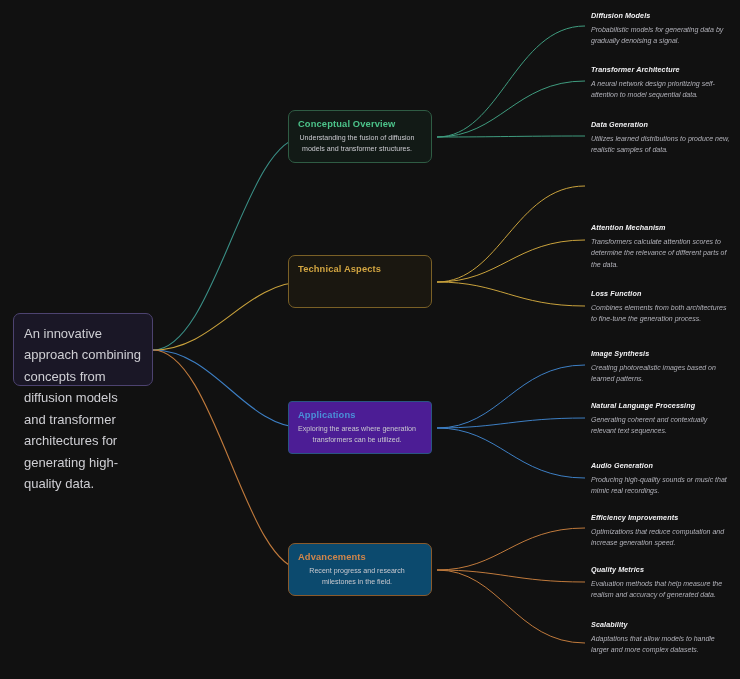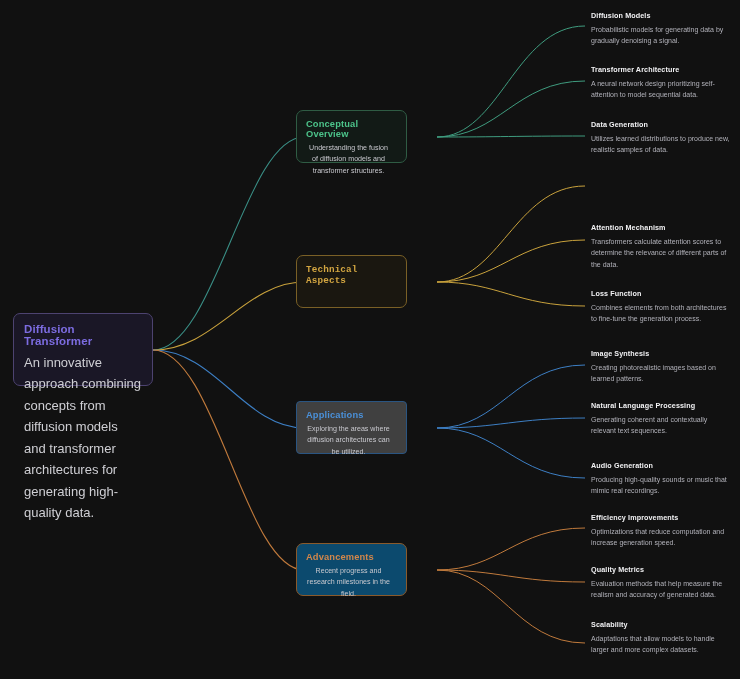"Diffusion Models" .leaf { font-style: none -> italic }
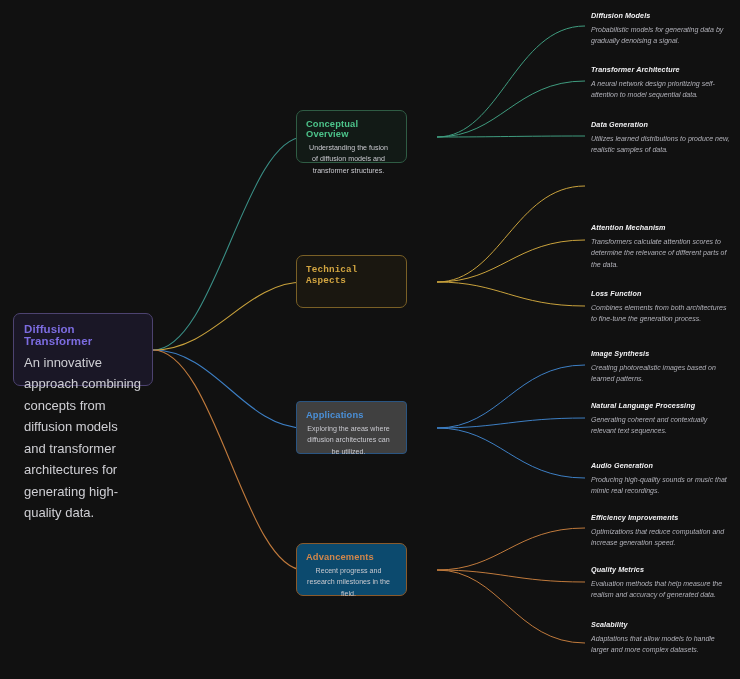"Conceptual Overview" .node-branch { left: 296px -> 288px; width: 111px -> 144px }
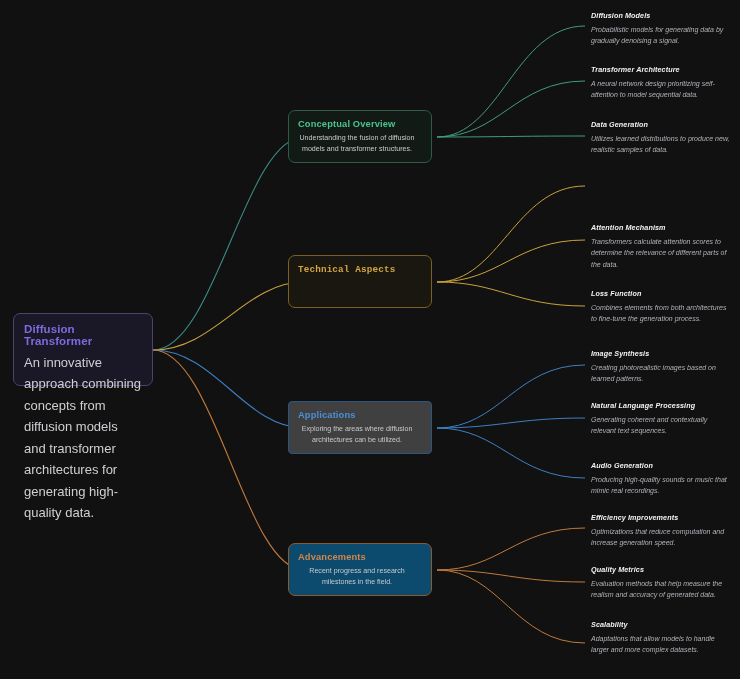"Technical Aspects" .branch-technical { font-family: Liberation Mono, monospace -> none }
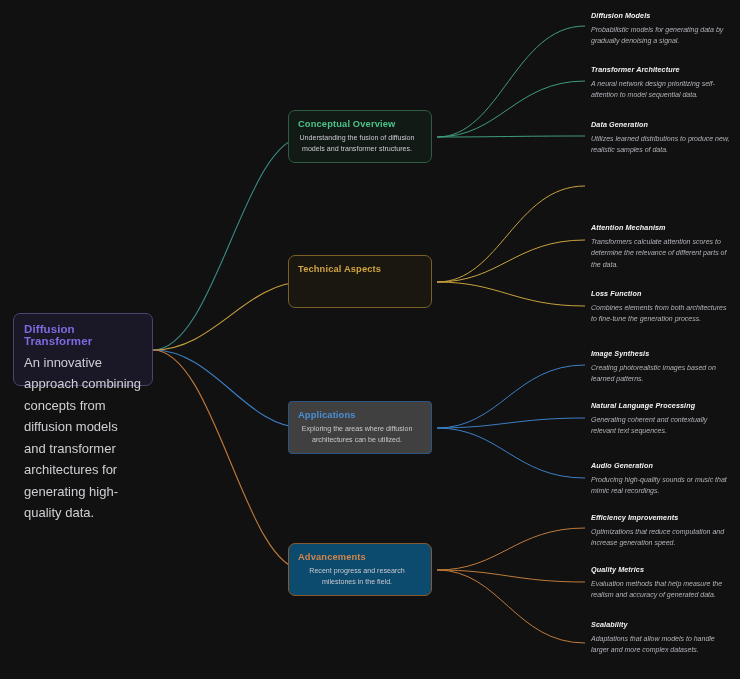"Diffusion Transformer" div.title { html: <div>Diffusion Transformer</div> -> none }
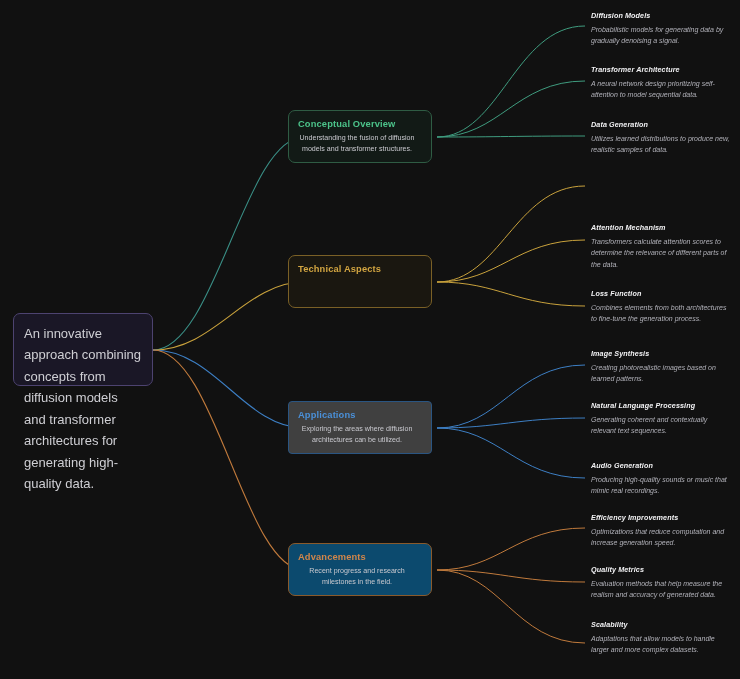"Applications" .branch-applications { background: #404040 -> #4c1d95 }
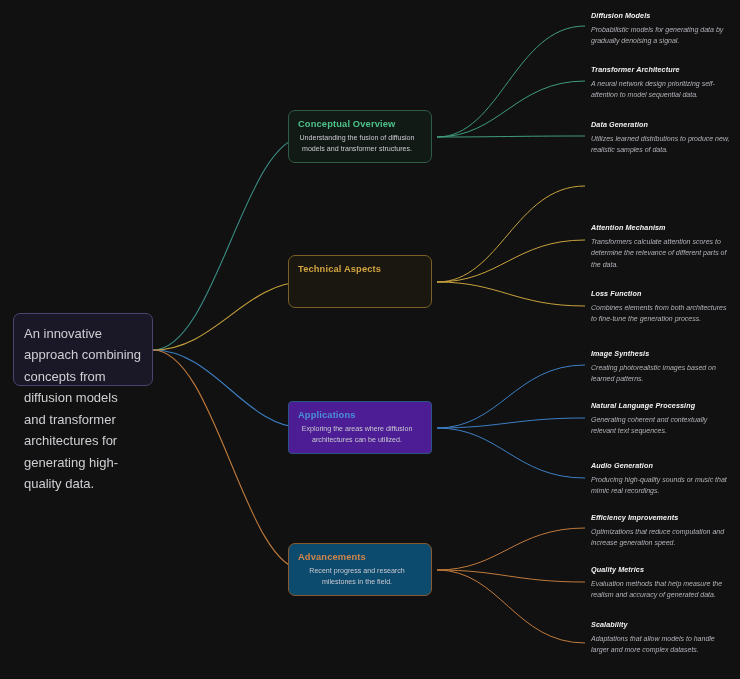"Exploring the areas where diffusion" div.desc { text: diffusion architectures -> generation transformers }
